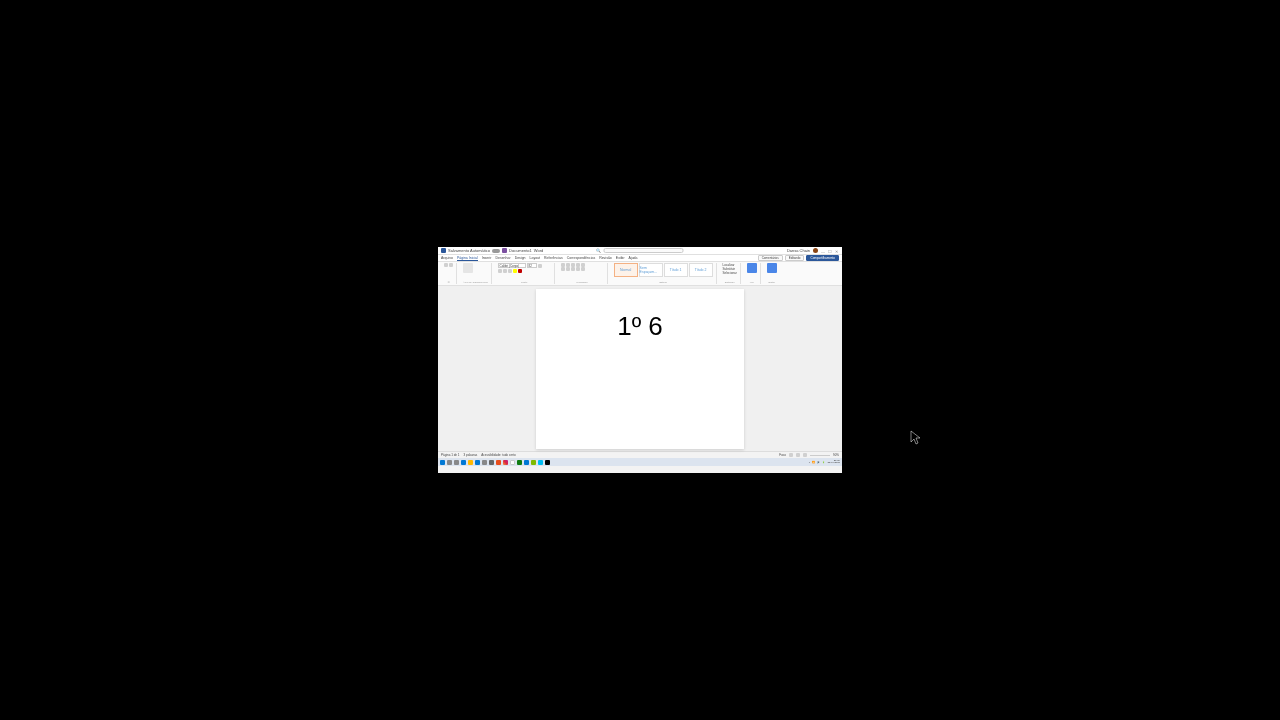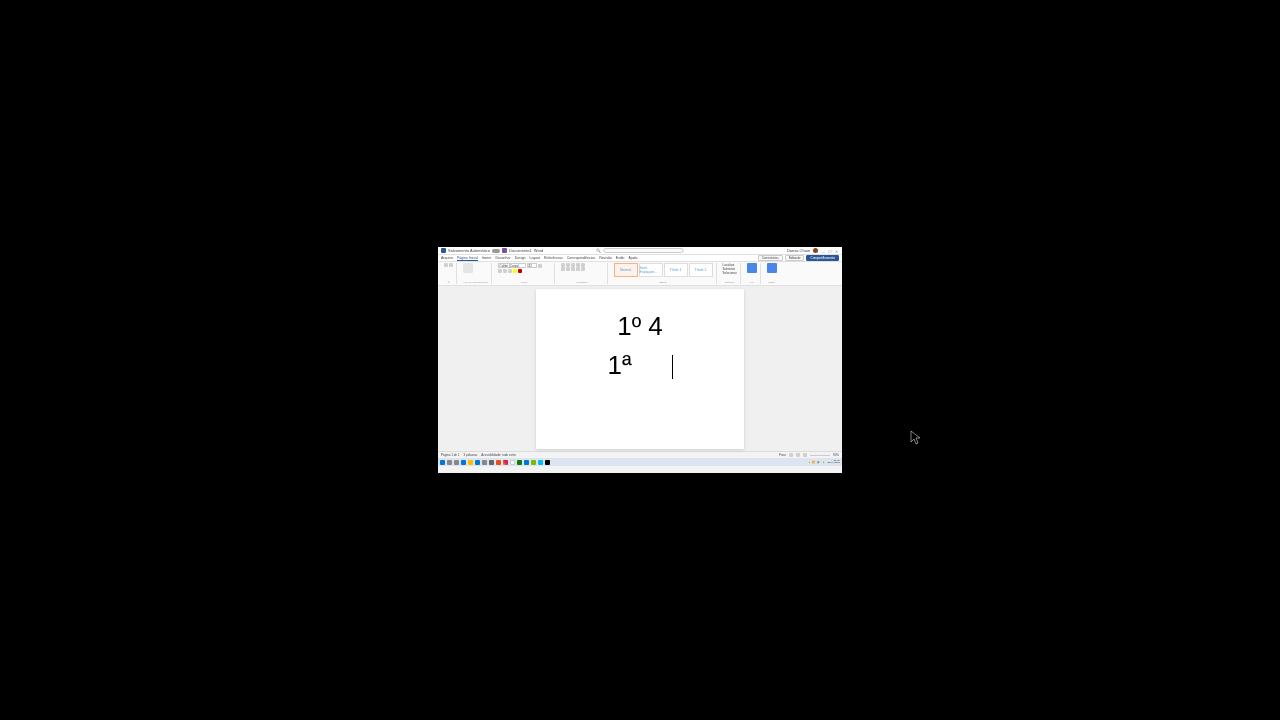"1º 4" div.line { text: 4 -> 6 }
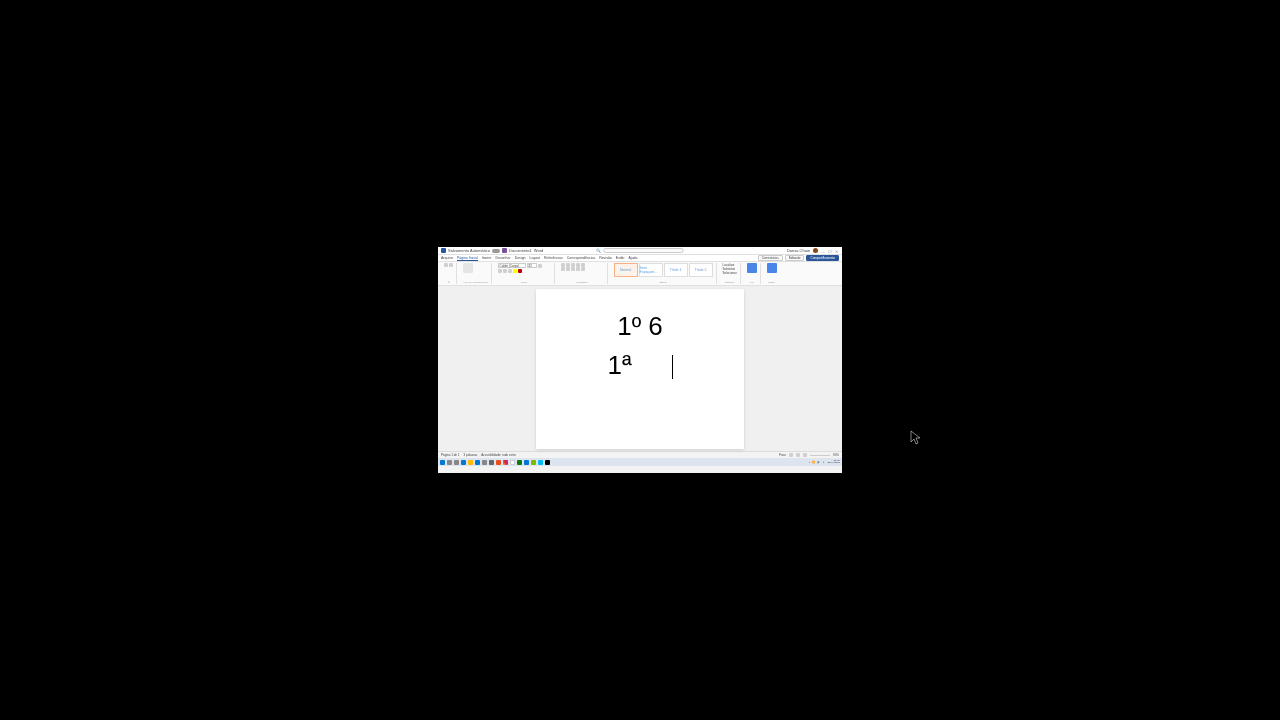"1ª" div.line { html: <div><span>1ª</span><span></span></div> -> none }
